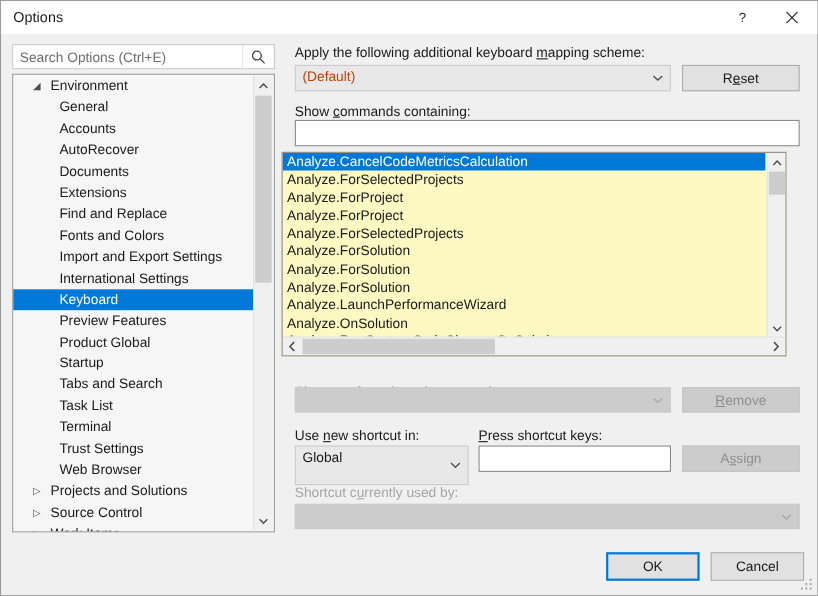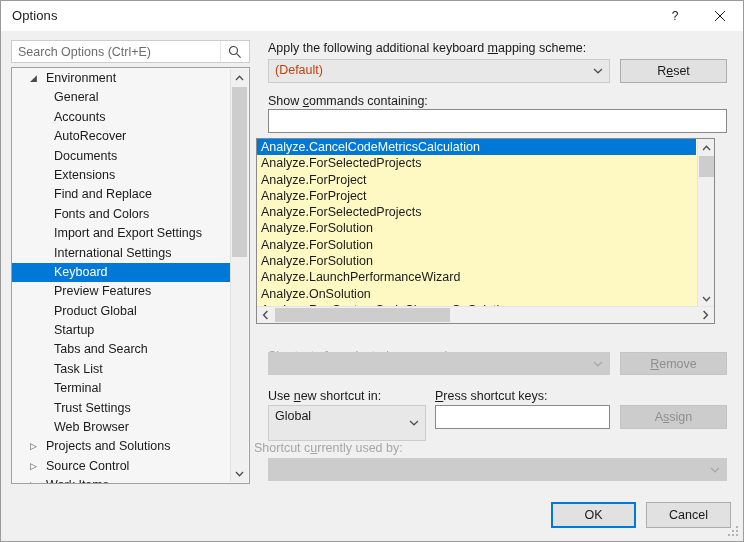"Shortcut currently used by:" #sub-label { left: 253px -> 267px }
